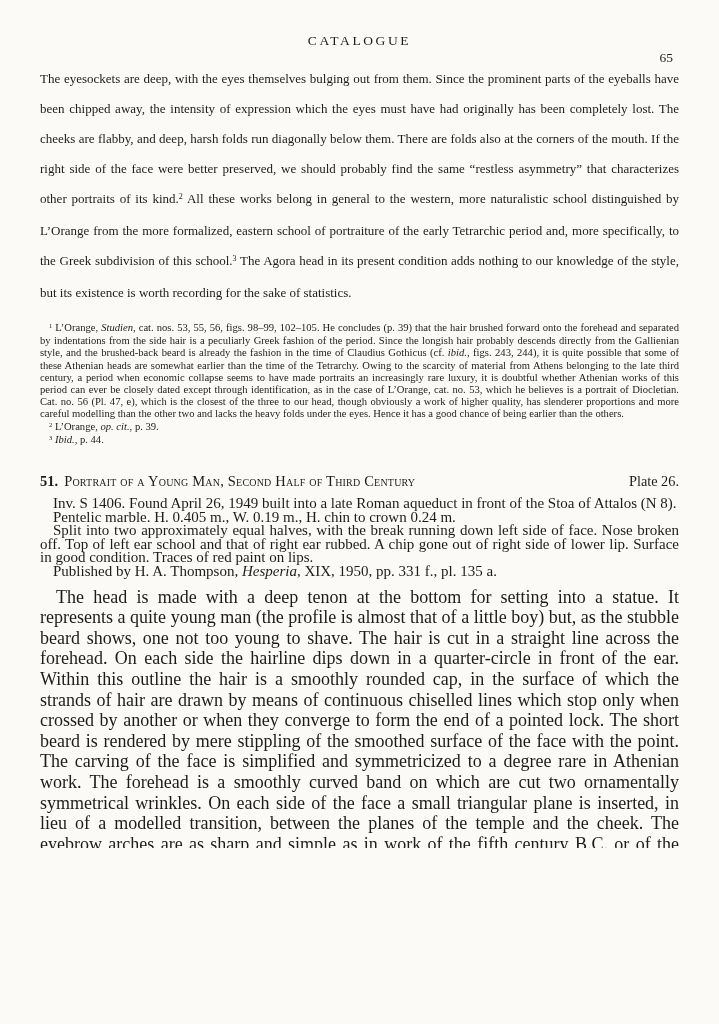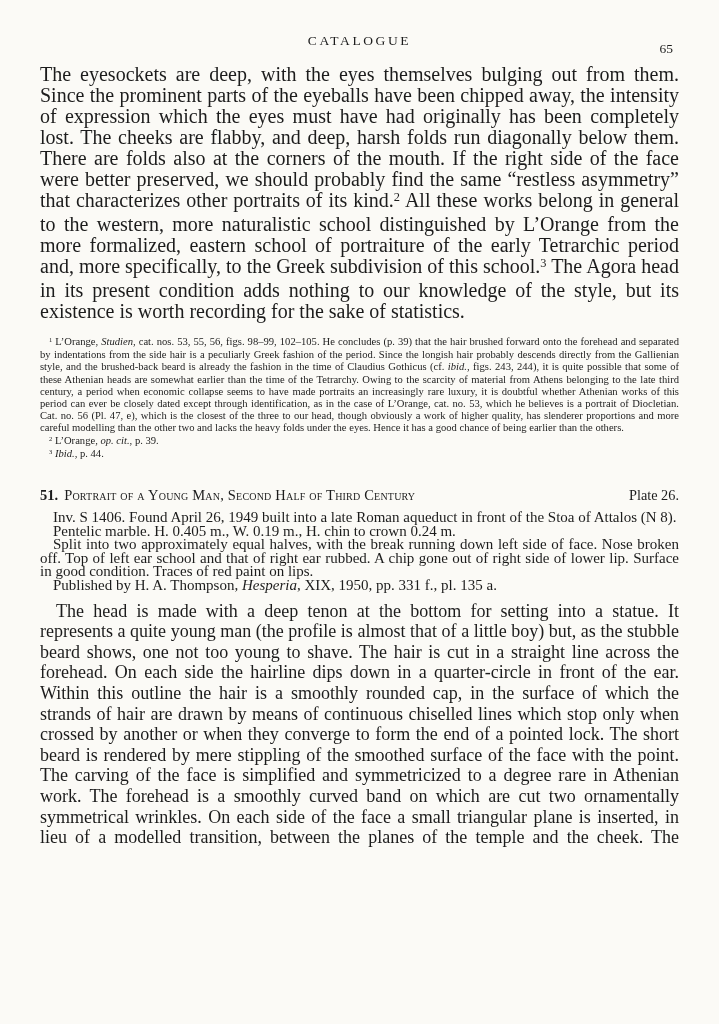"65" .page-number { top: 8px -> 17px }
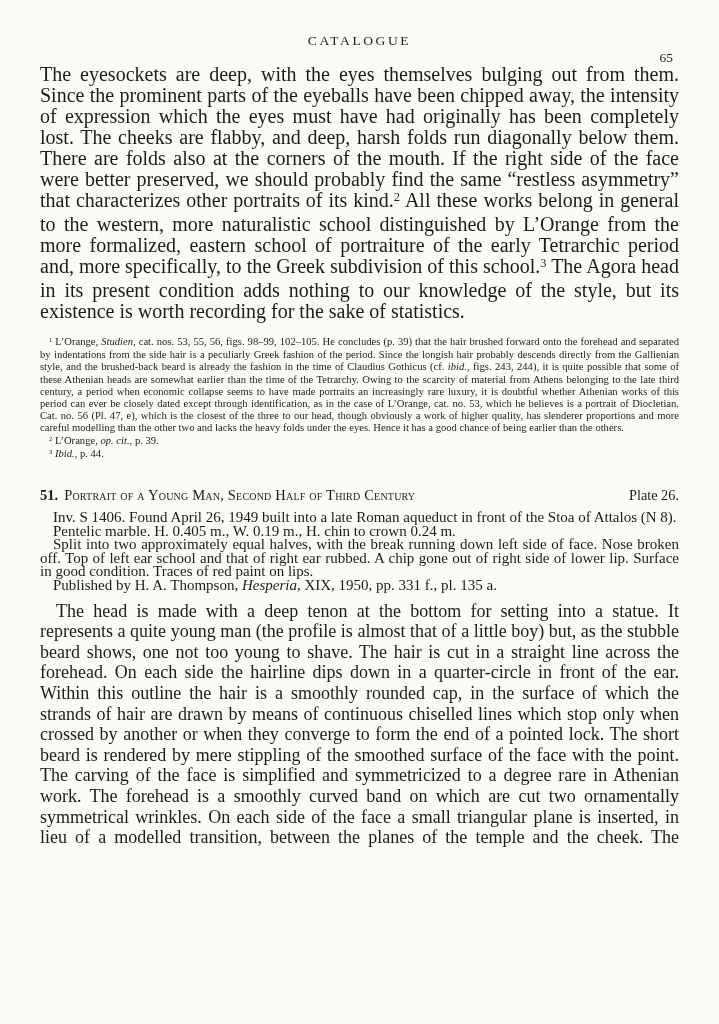"The eyesockets are deep, with" .main-paragraph { font-size: 20px -> 13px; line-height: 21px -> 30px }
